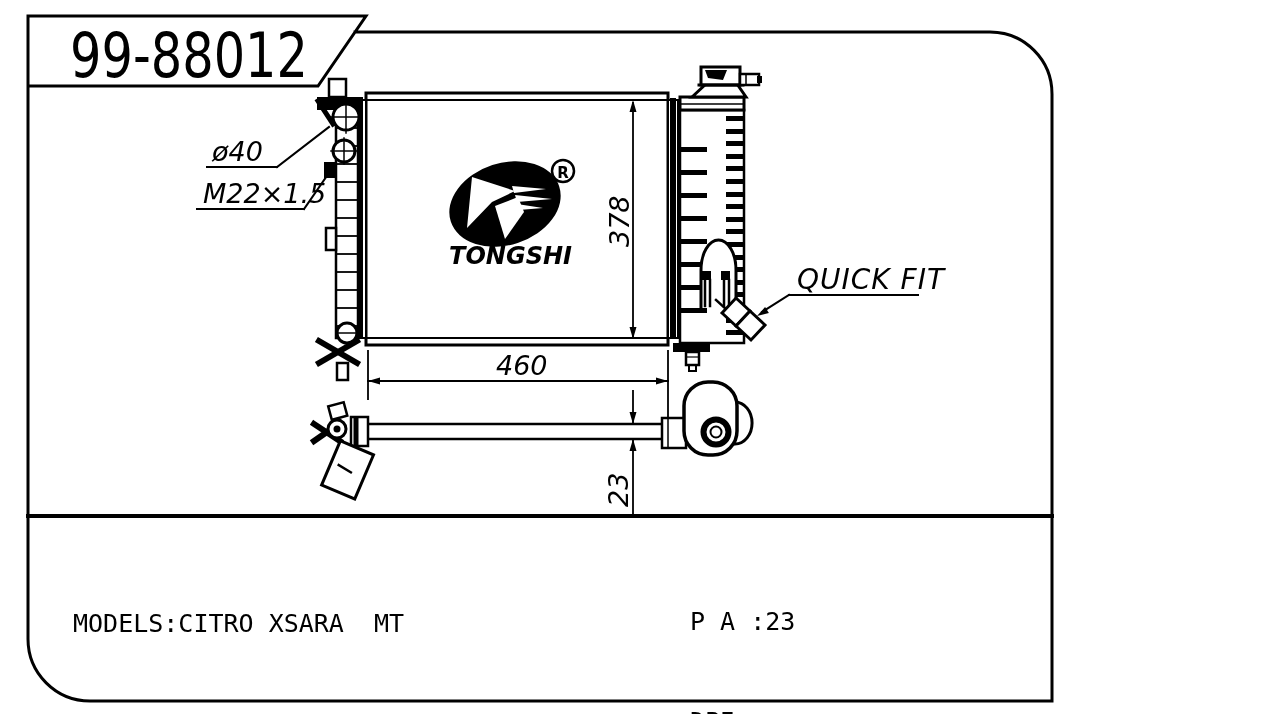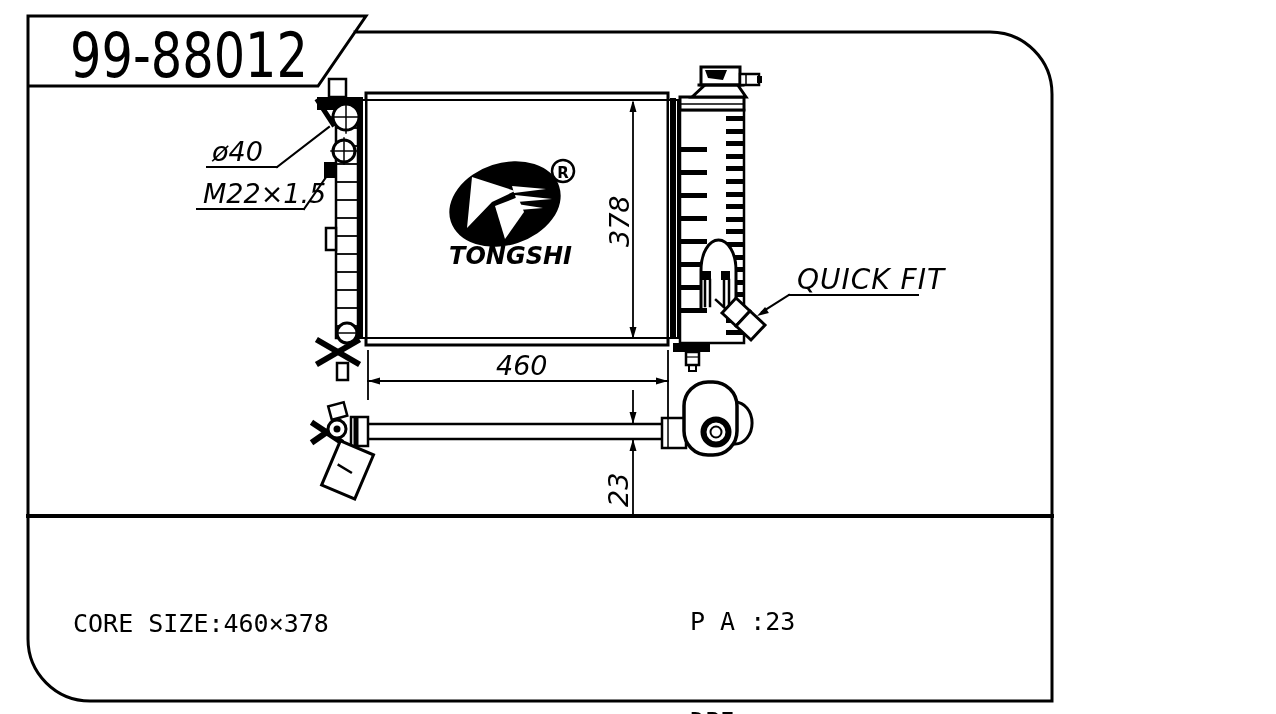"MODELS:CITRO XSARA MT" div { html: none -> <div>MODELS:CITRO XSARA MT</div> }
